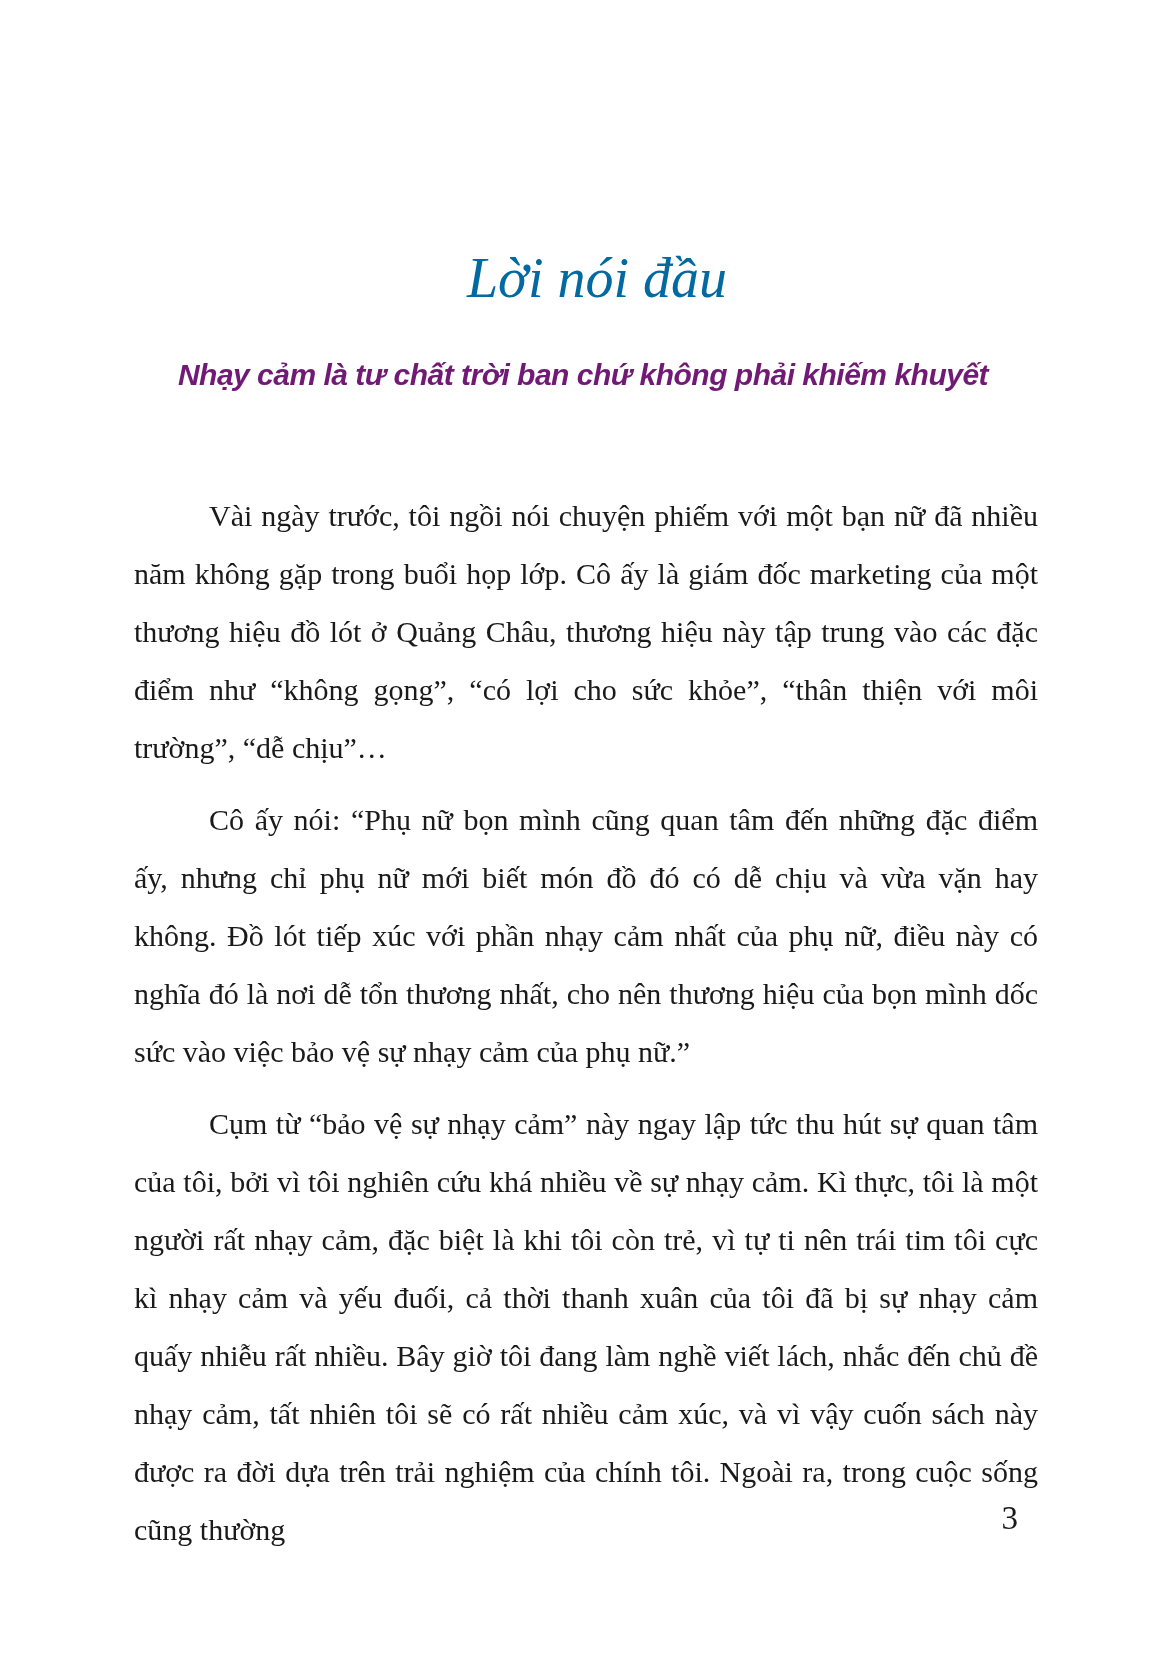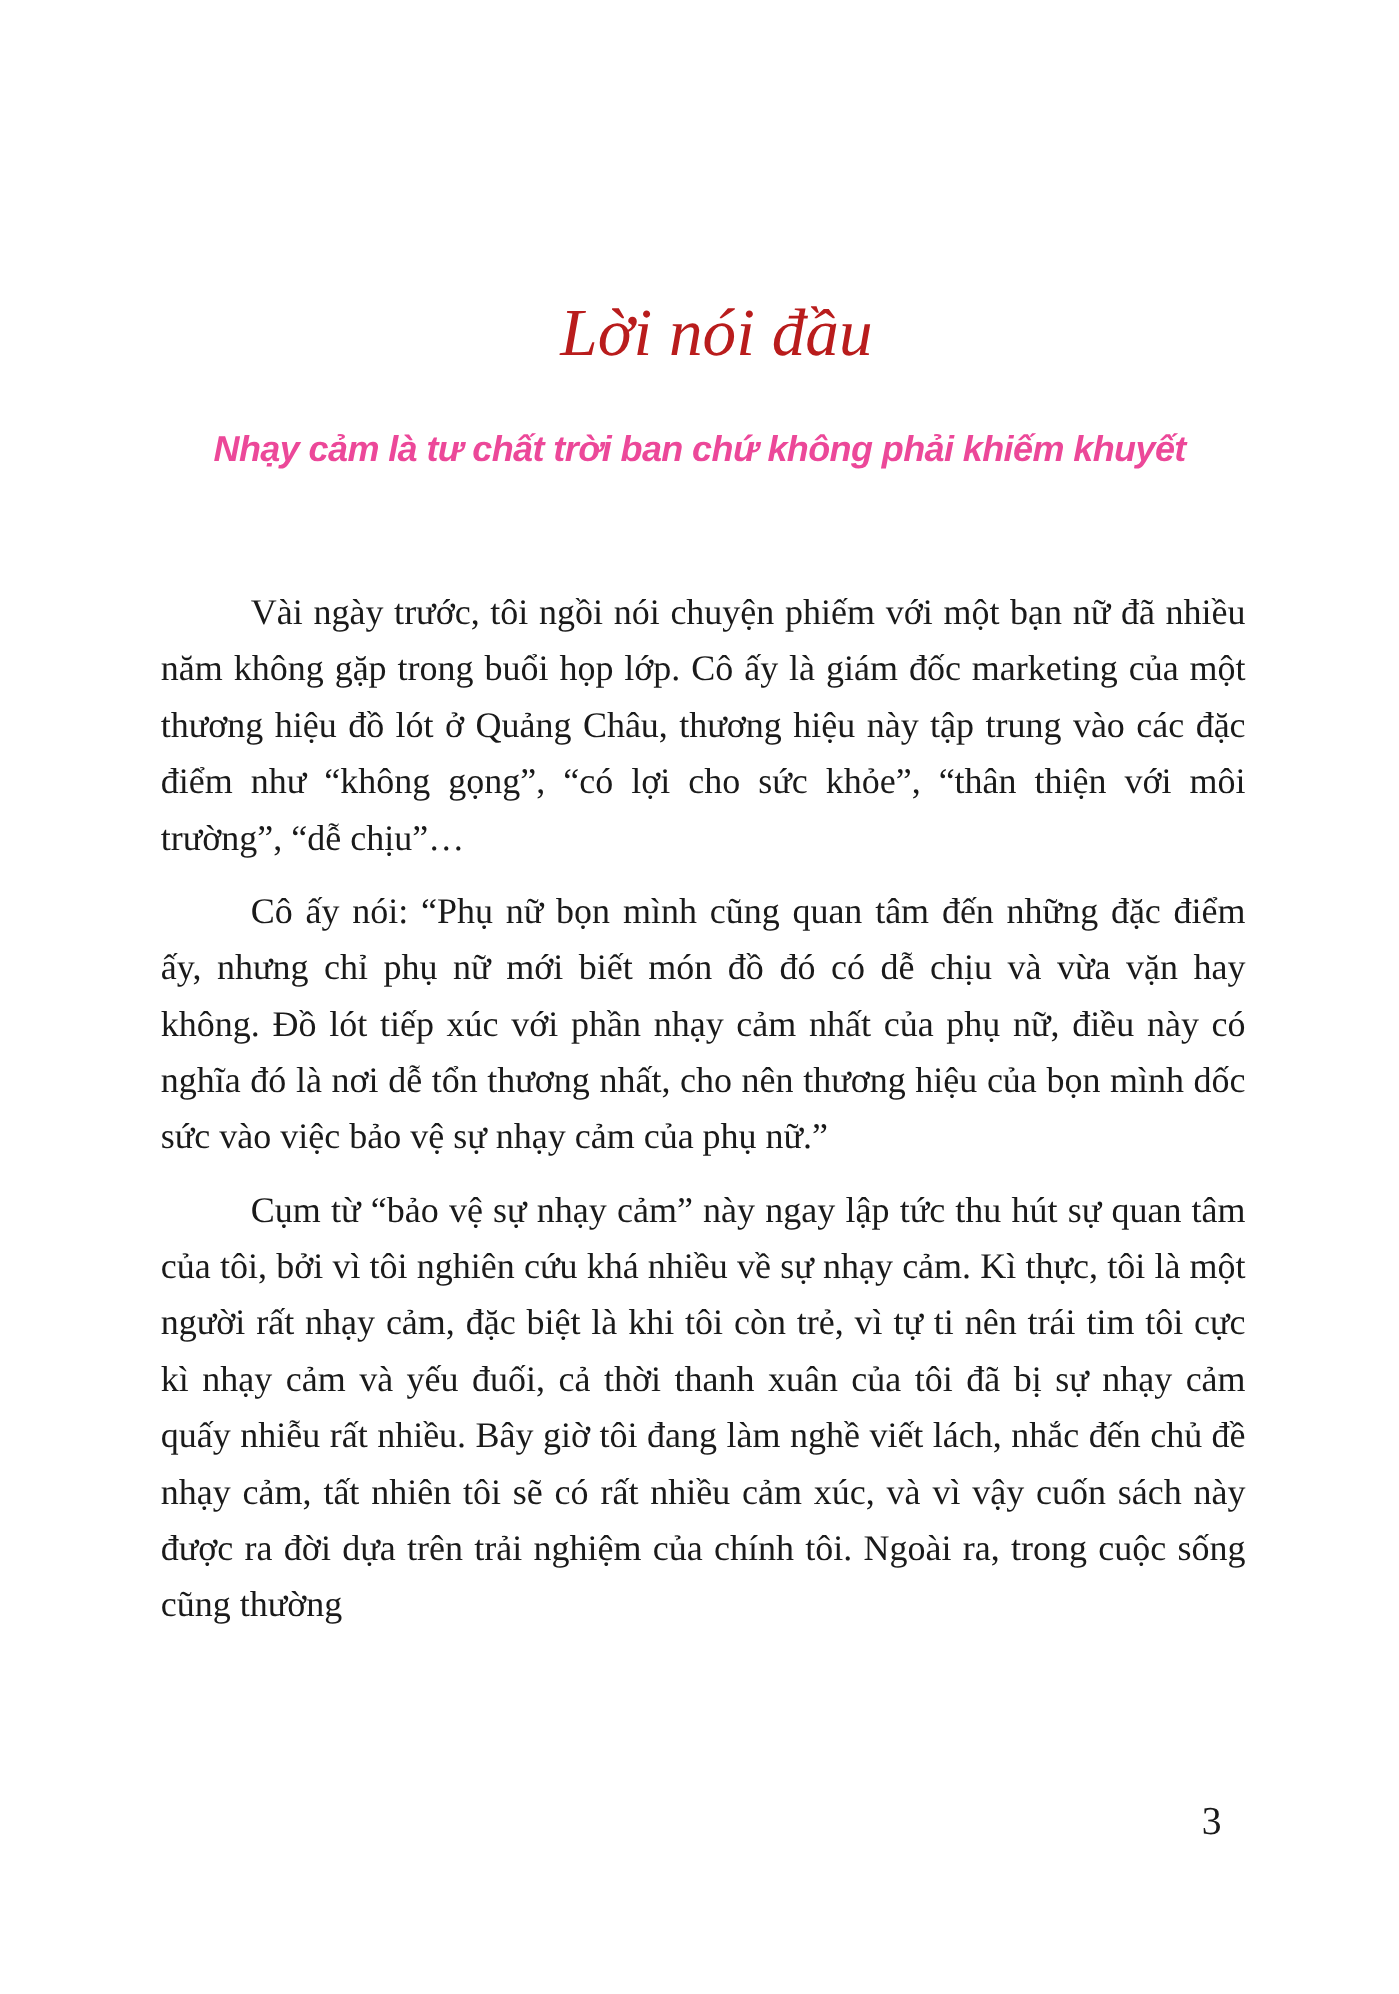"Lời nói đầu" .title { color: #b91c1c -> #0369a1 }
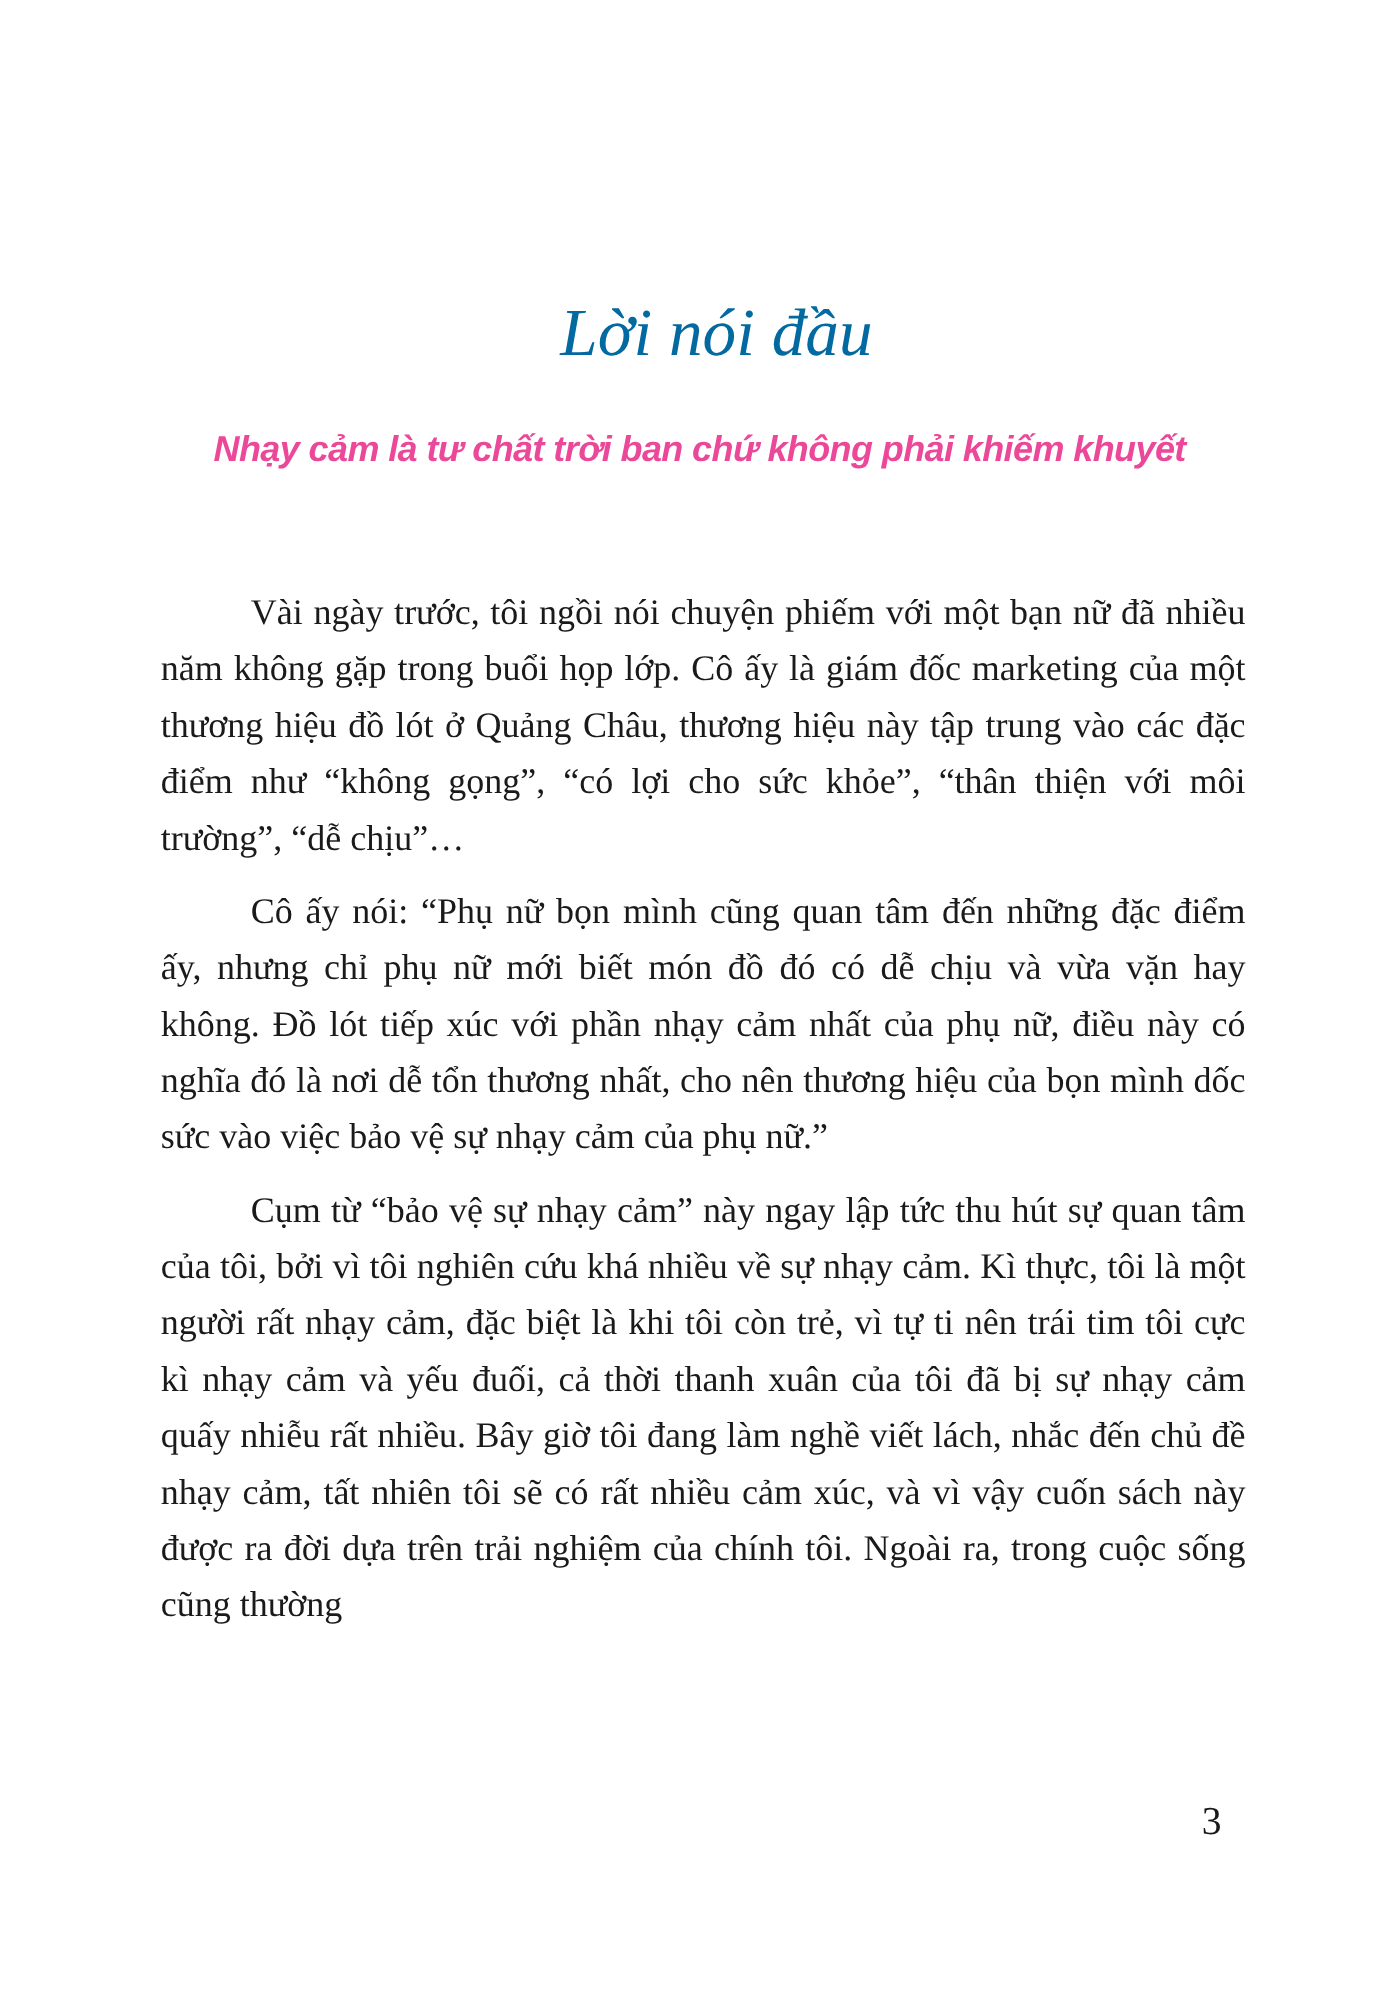"Nhạy cảm là tư chất" .subtitle { color: #ec4899 -> #701a75 }
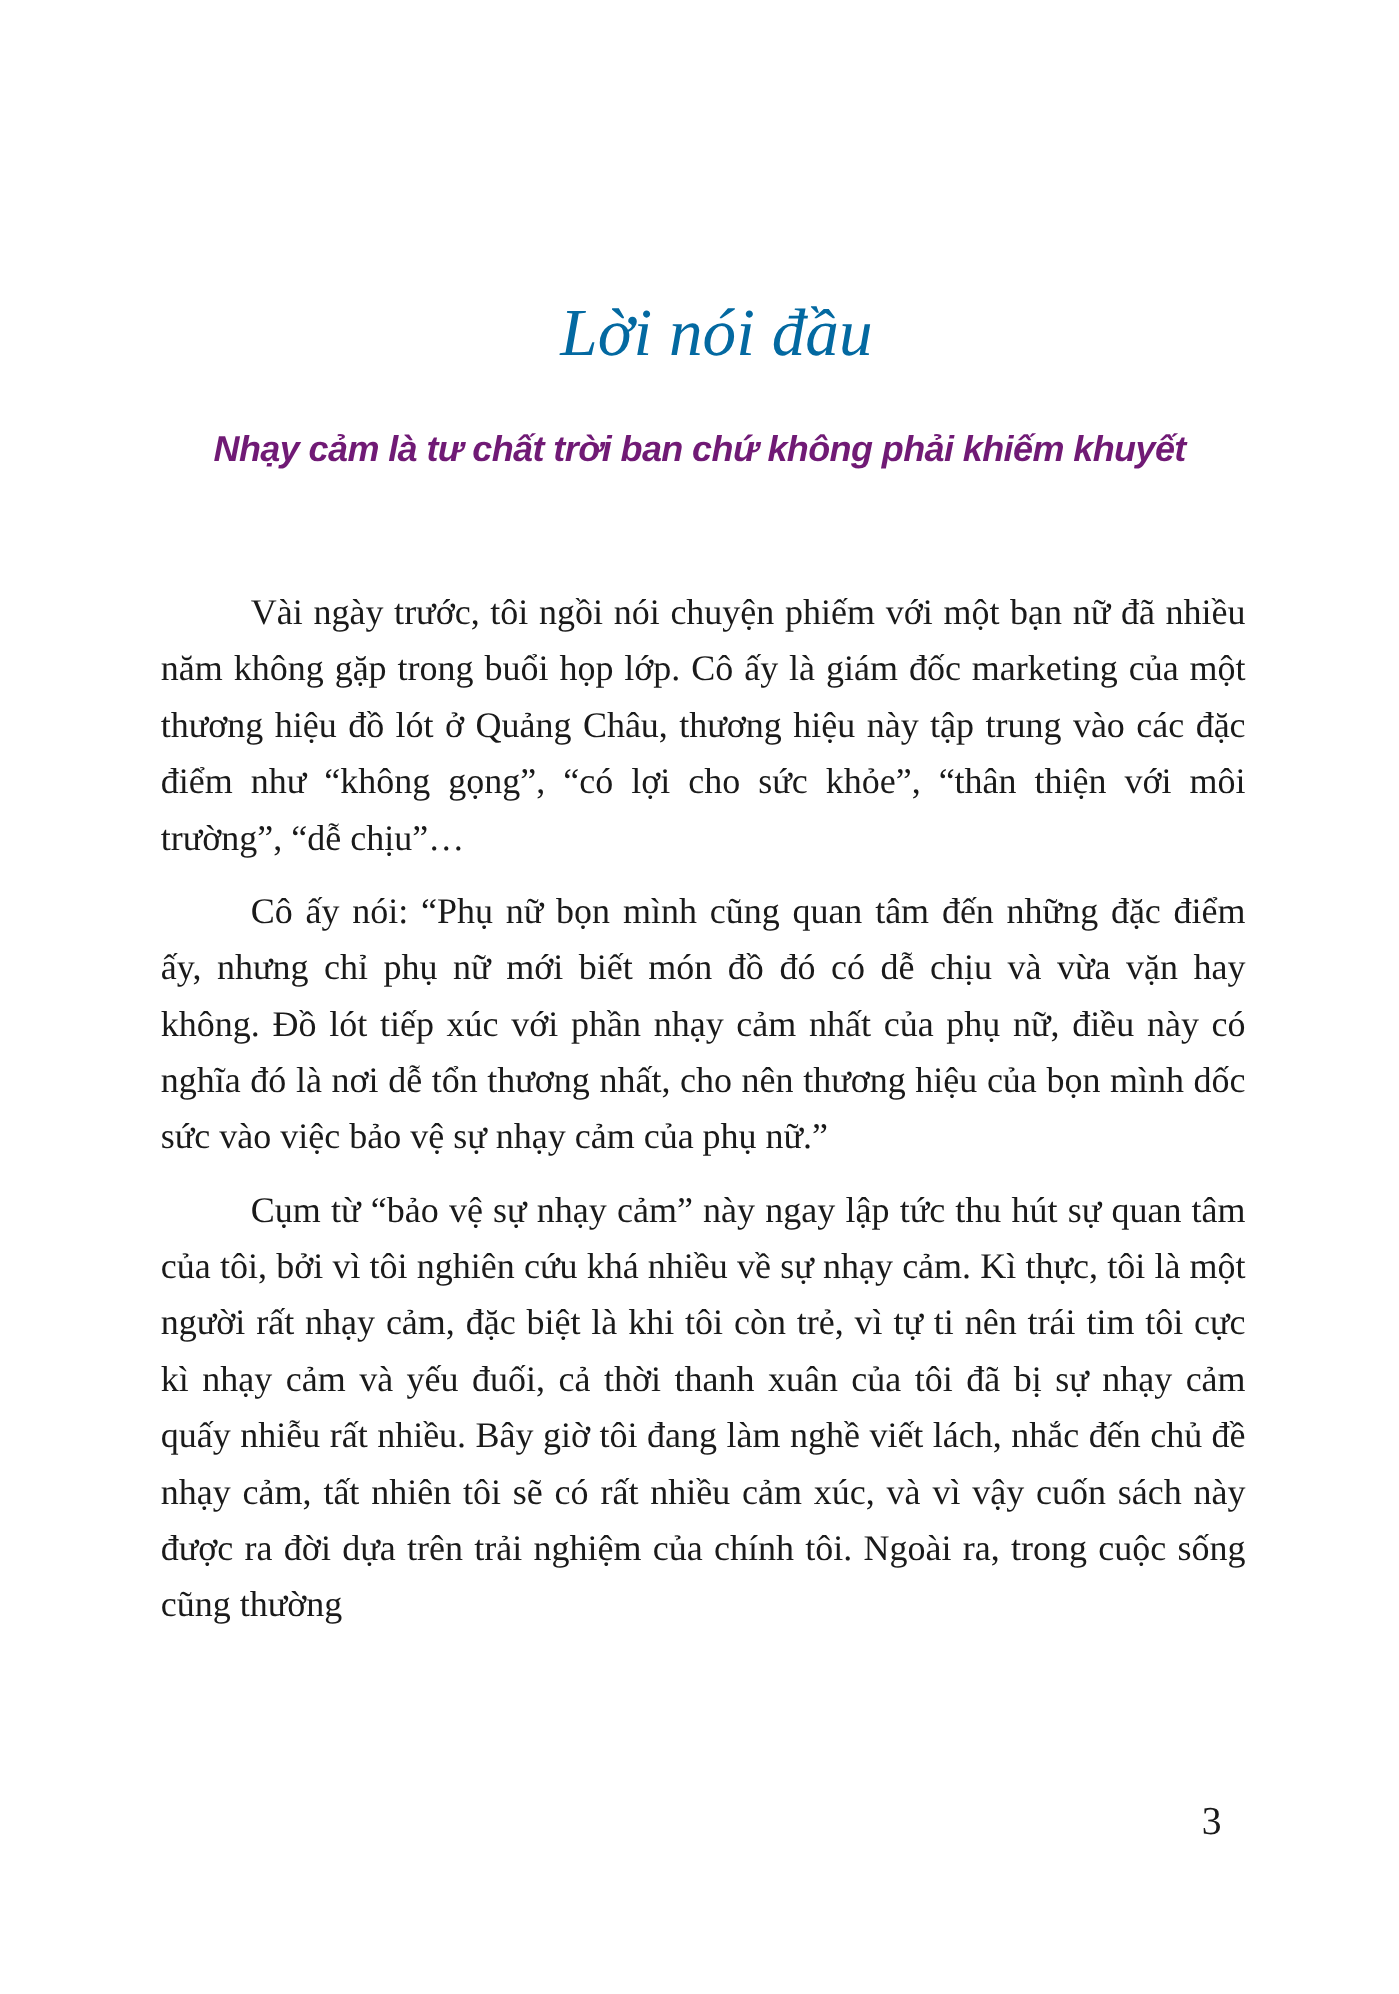"Vài ngày trước, tôi ngồi" .body-text p { line-height: 47px -> 58px }
